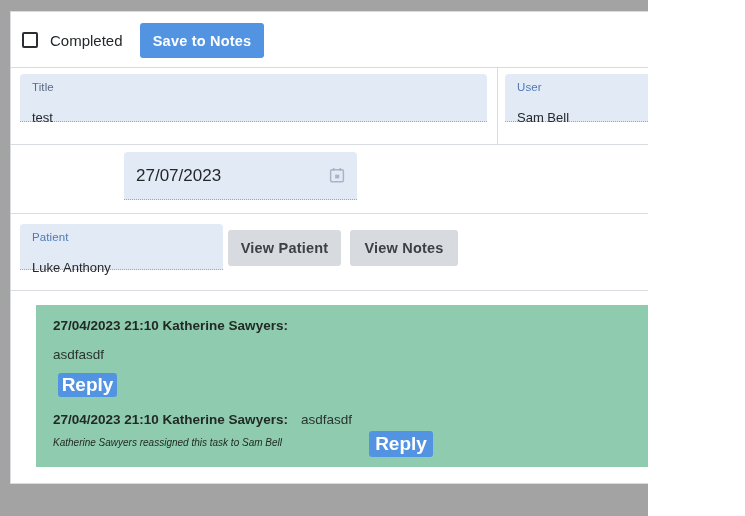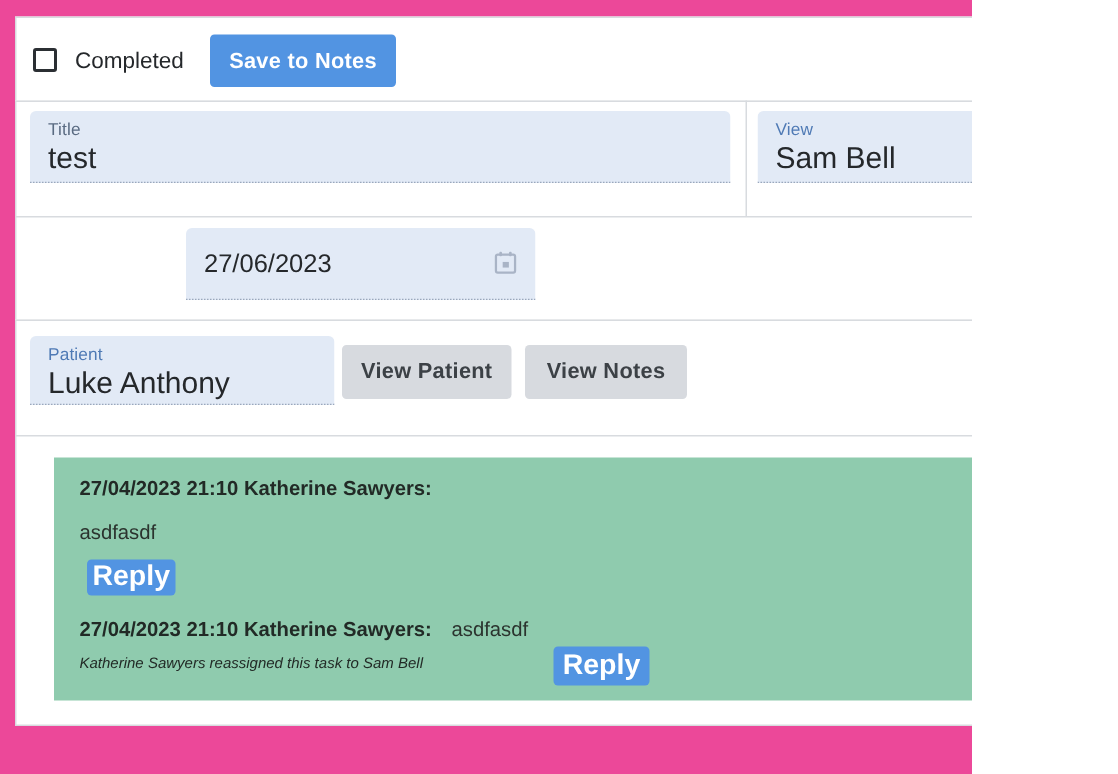"Completed" #screen { background: #ec4899 -> #a3a3a3 }
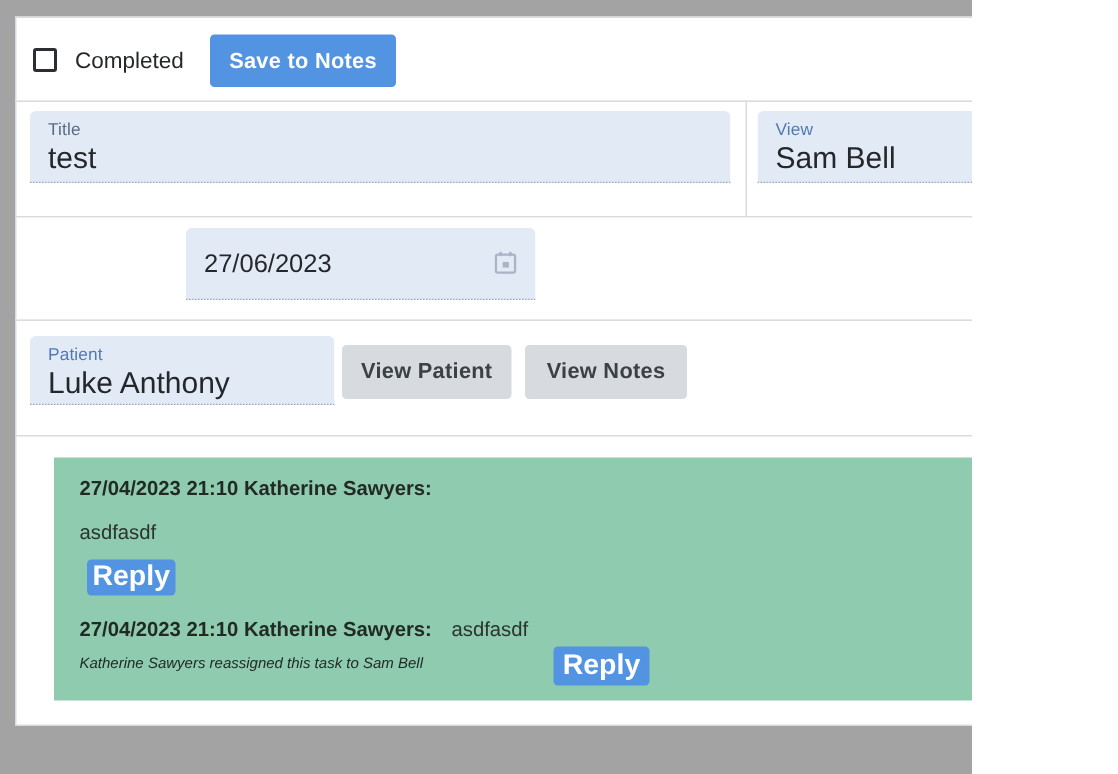"View" span.field-label { text: View -> User }
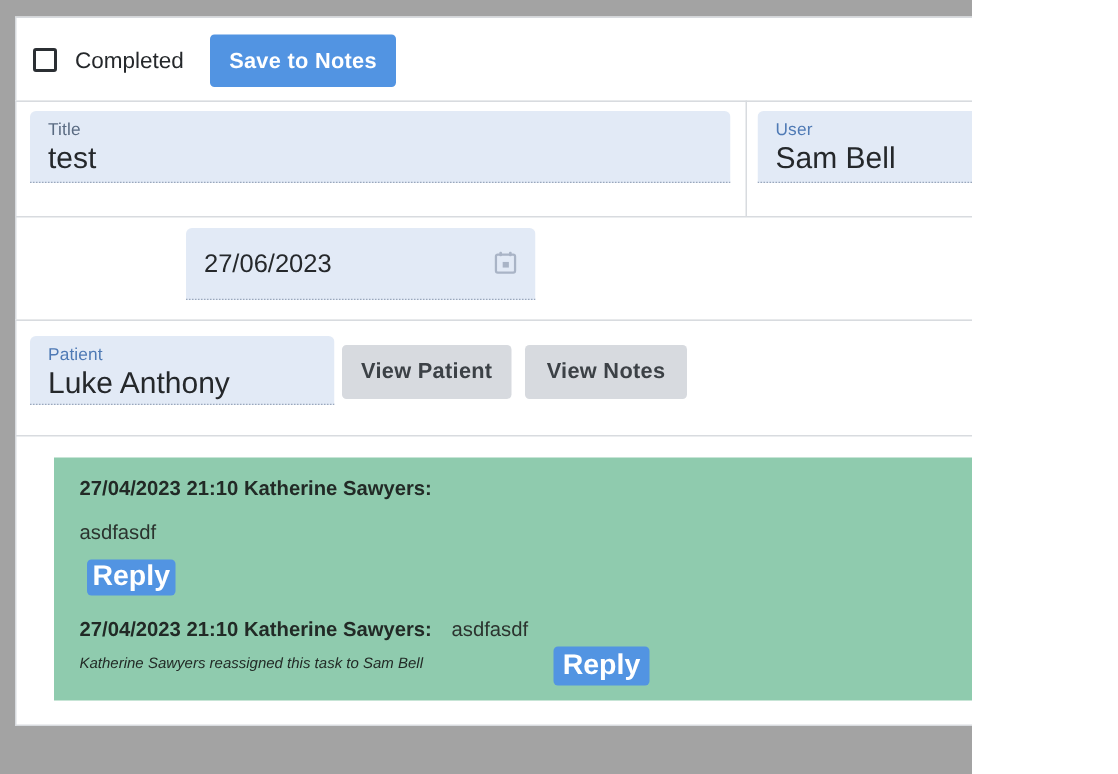"test" .field-value { font-size: 20px -> 13px; top: 22px -> 34px }
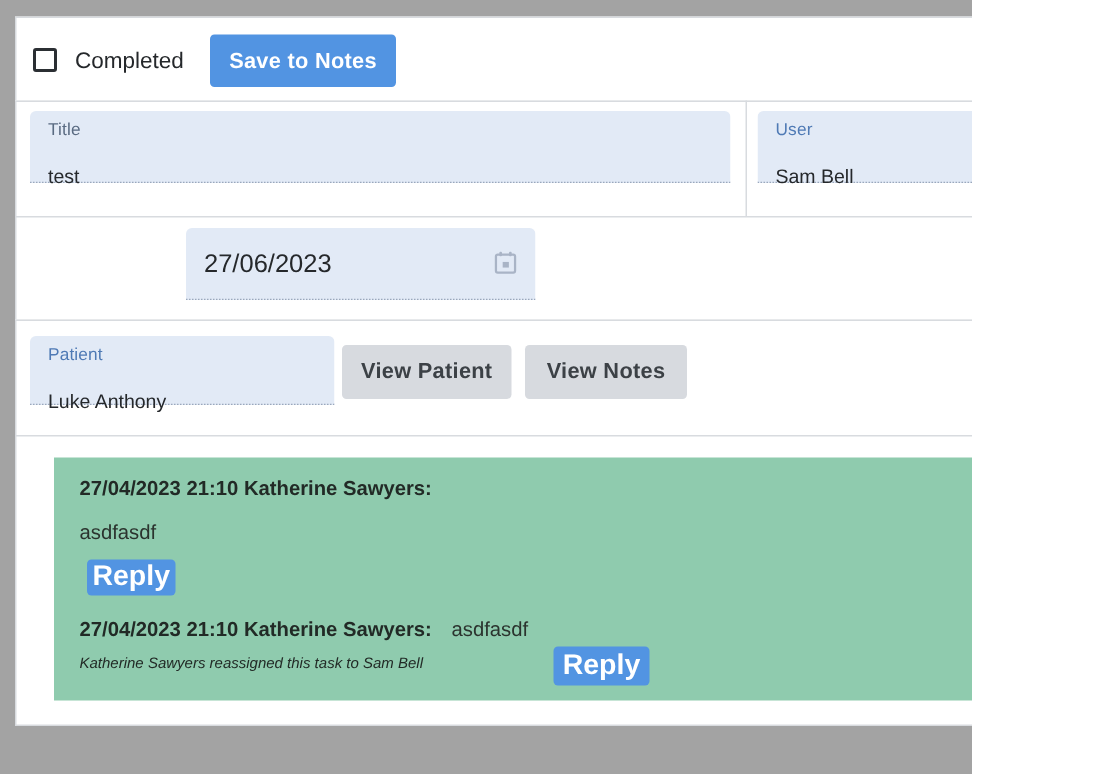"27/06/2023" span.field-value { text: 27/06/2023 -> 27/07/2023 }
